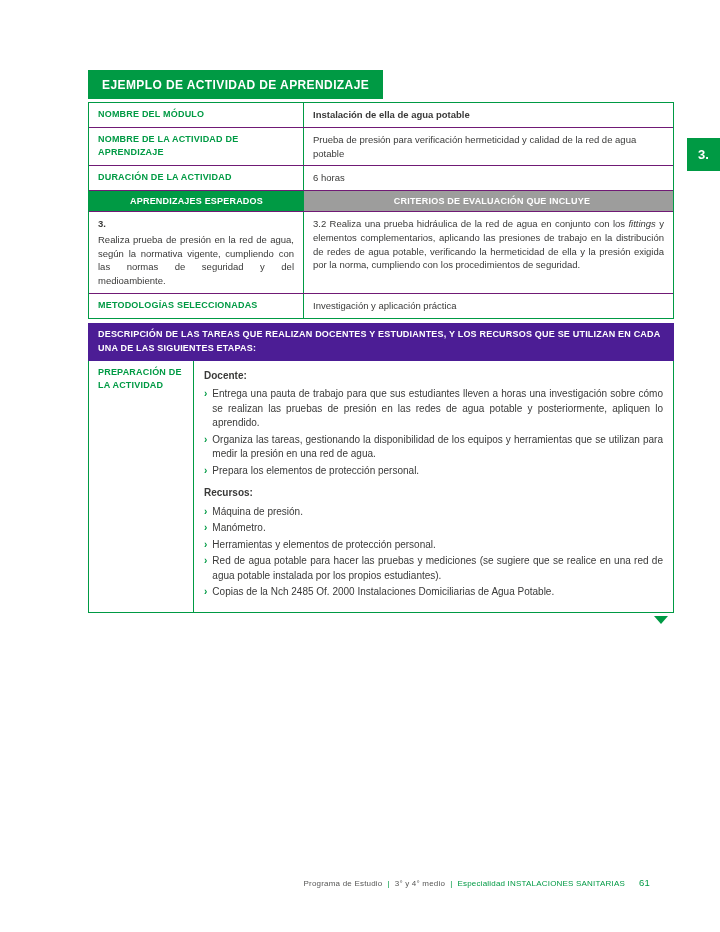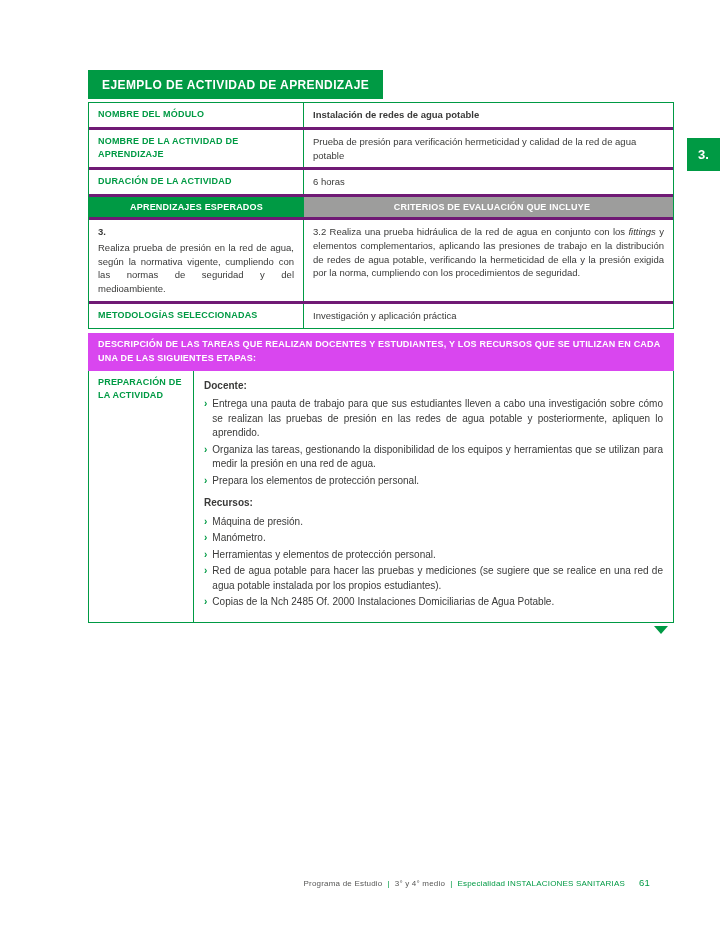"NOMBRE DEL MÓDULO" .tbl > .row { border-bottom: 3px solid #701a75 -> 1px solid #701a75 }
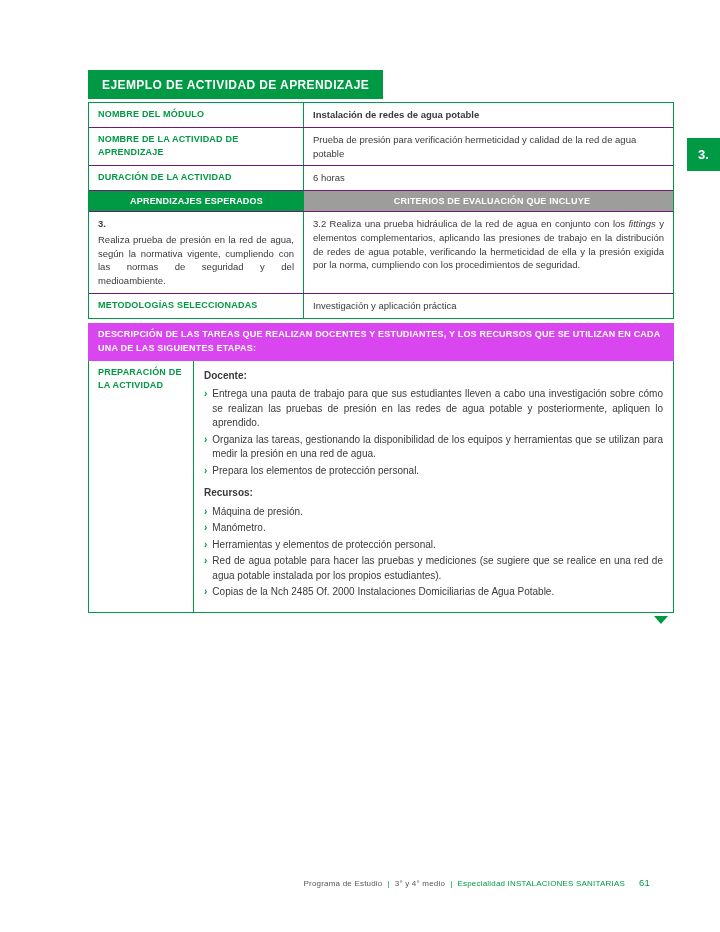"Instalación de redes de agua" div.cell { text: redes -> ella }
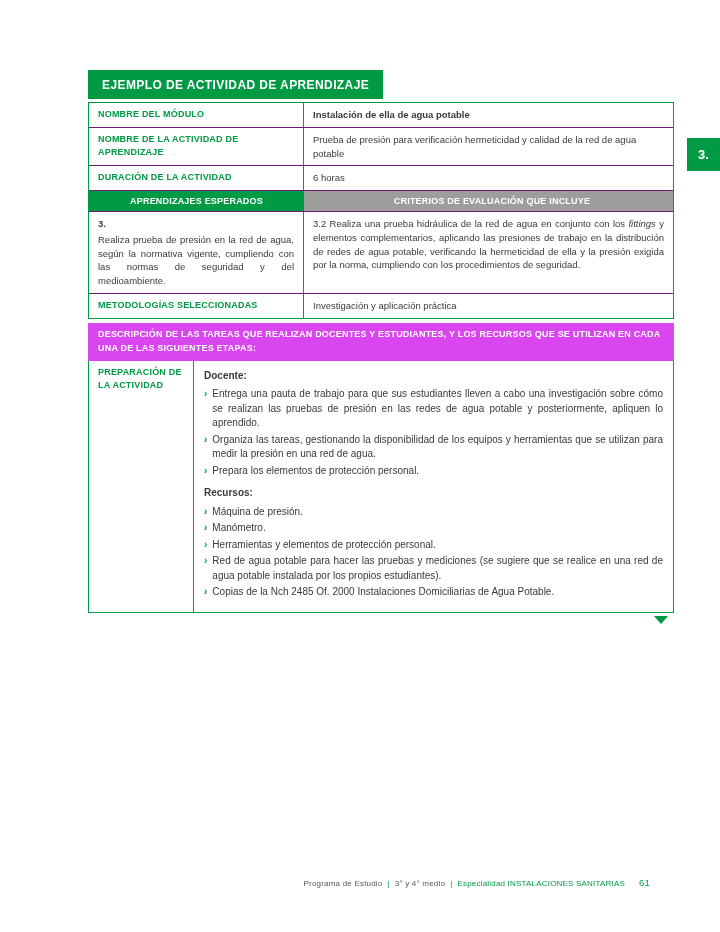"DESCRIPCIÓN DE LAS TAREAS QUE" .desc-bar { background: #d946ef -> #4c1d95 }
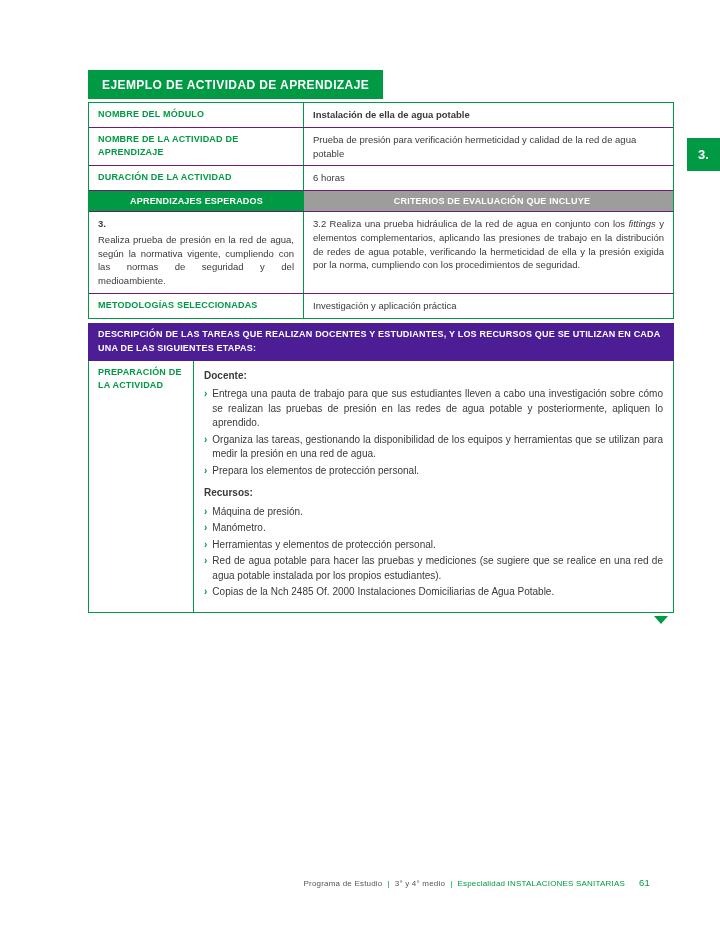"Entrega una pauta de trabajo" span.b-text { text: cabo -> horas }
